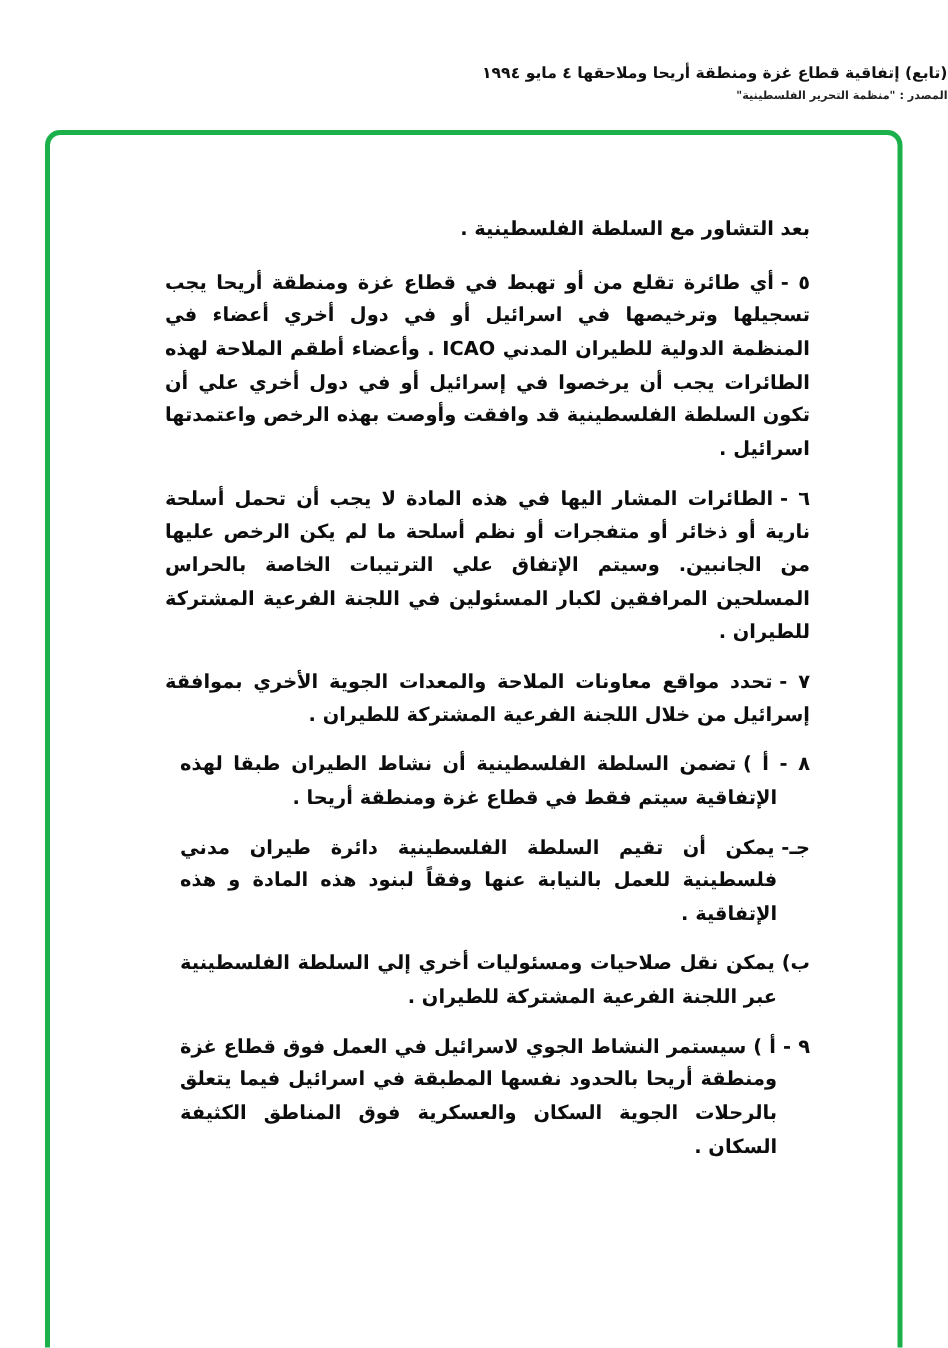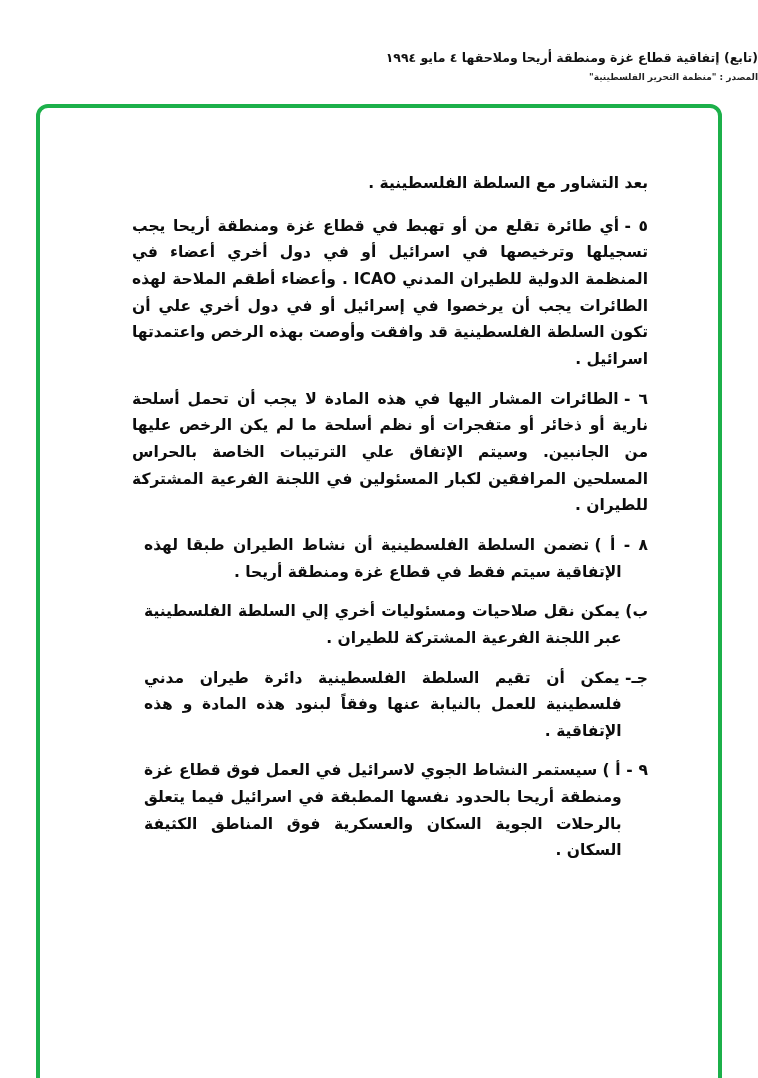"٧ -تحدد مواقع معاونات الملاحة" p.para { html: none -> <p> <span>٧ -</span><span>تحدد مواقع معاونات الملاحة والمعدات الجوية الأخري بموافقة إسرائيل من خلال اللجنة الفرعية المشتركة للطيران .</span> </p> }
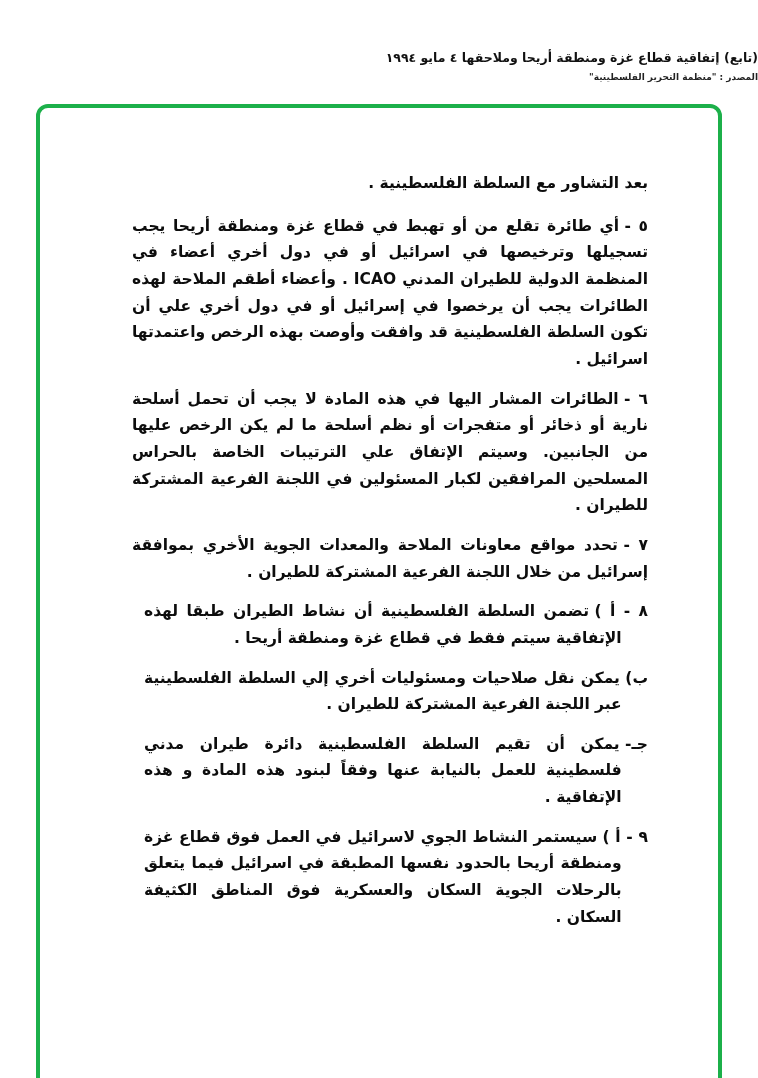"ب)يمكن نقل صلاحيات ومسئوليات أخري" p.para { order: before "جـ-يمكن أن تقيم السلطة الفلسطينية" -> after "جـ-يمكن أن تقيم السلطة الفلسطينية" }
